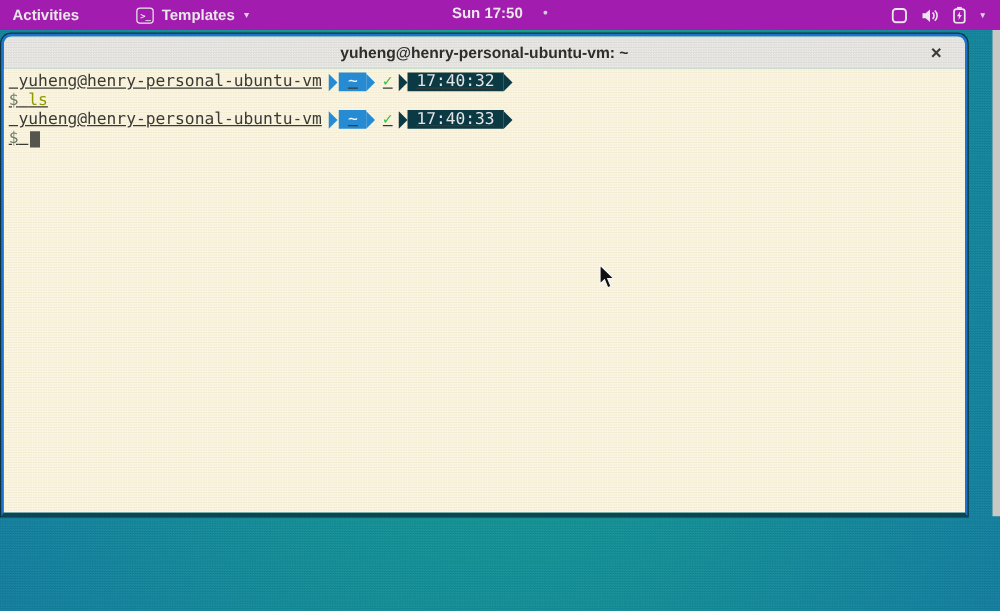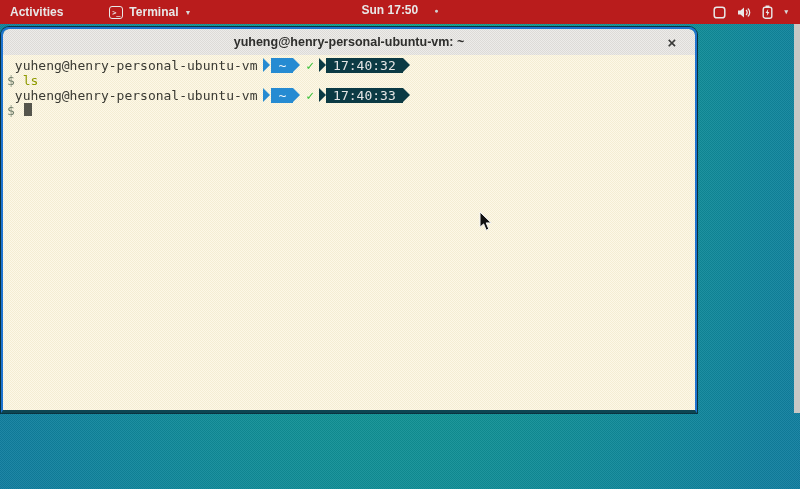"Activities" .topbar { background: #b91c1c -> #a21caf }
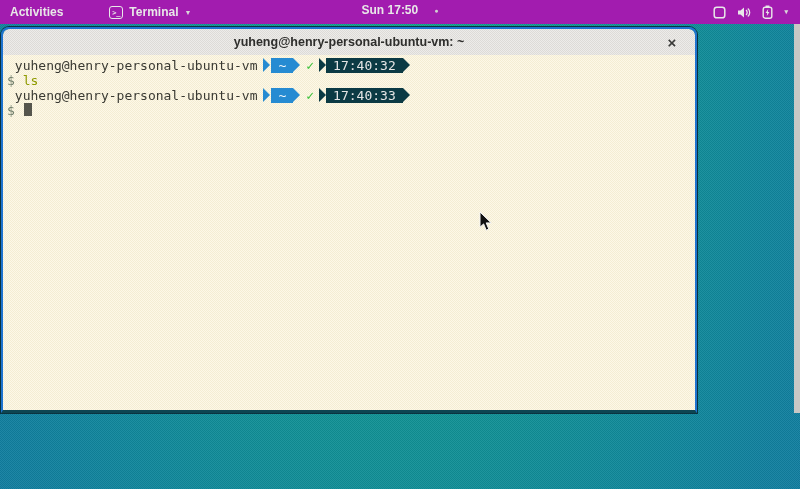"Terminal" span { text: Terminal -> Templates }
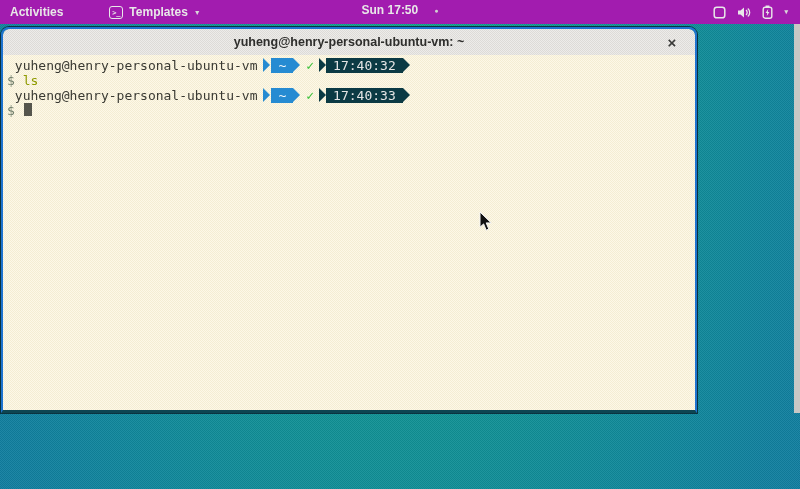"yuheng@henry-personal-ubuntu-vm: ~" .window { width: 696px -> 773px }
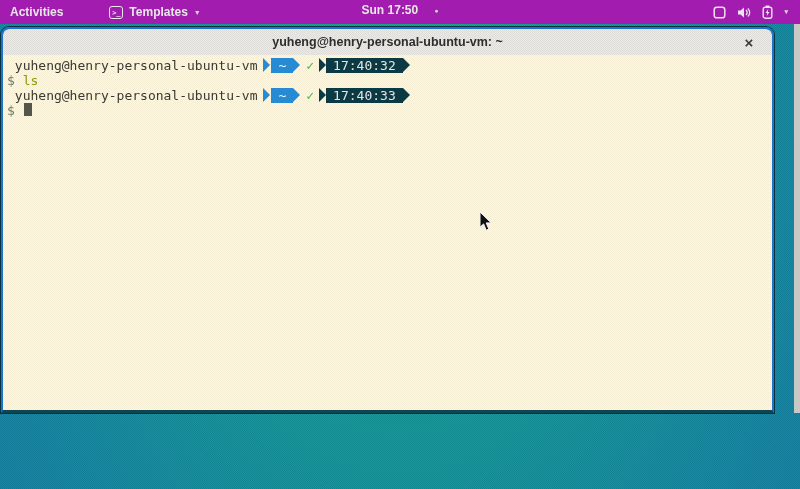"yuheng@henry-personal-ubuntu-vm" .tline { align-items: flex-start -> flex-end; text-decoration: none -> underline }
